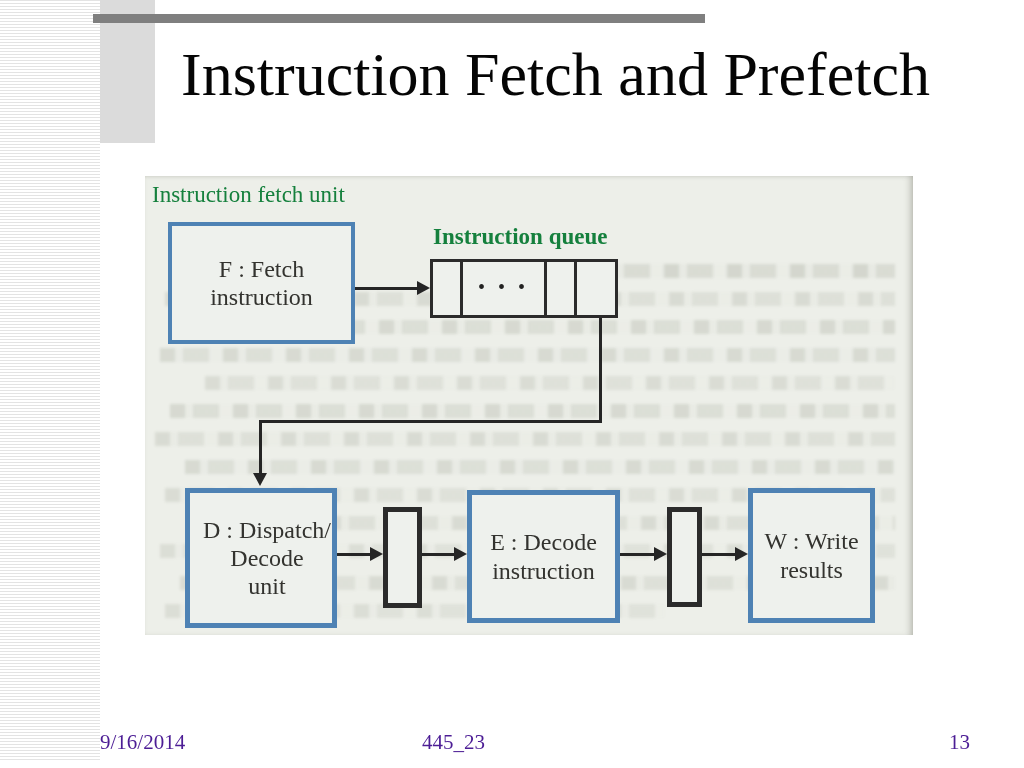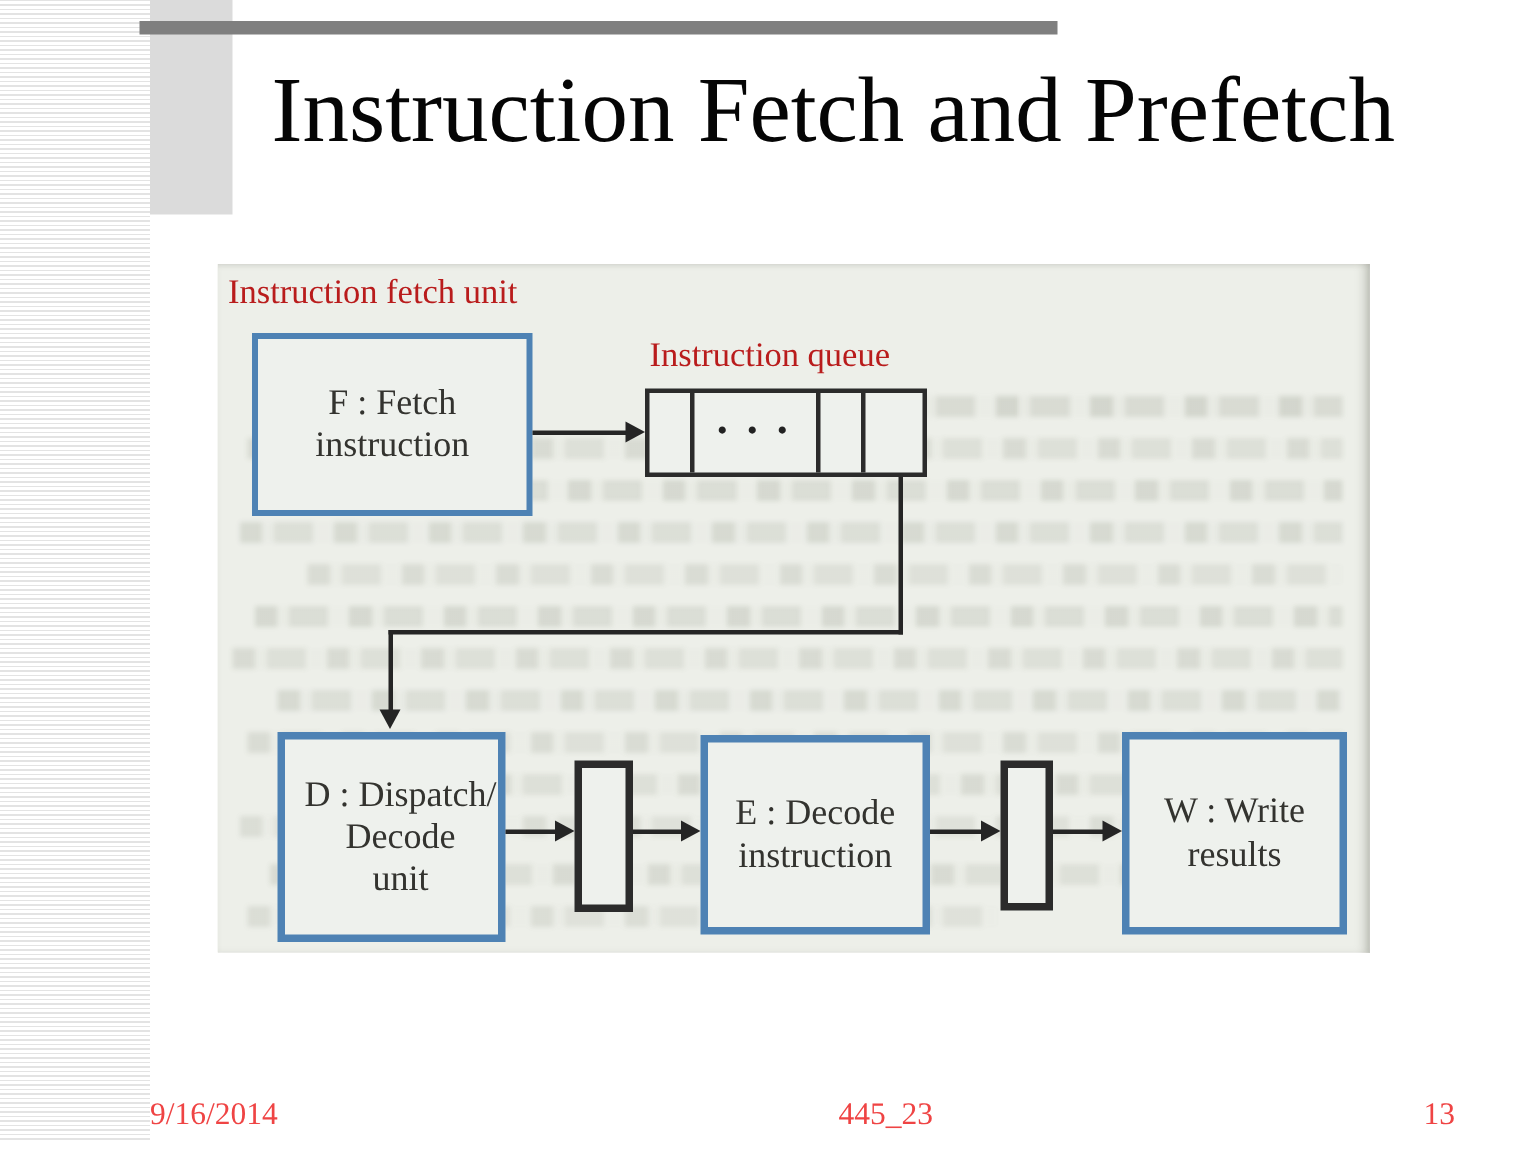"Instruction fetch unit" .scan-label { color: #b91c1c -> #15803d }
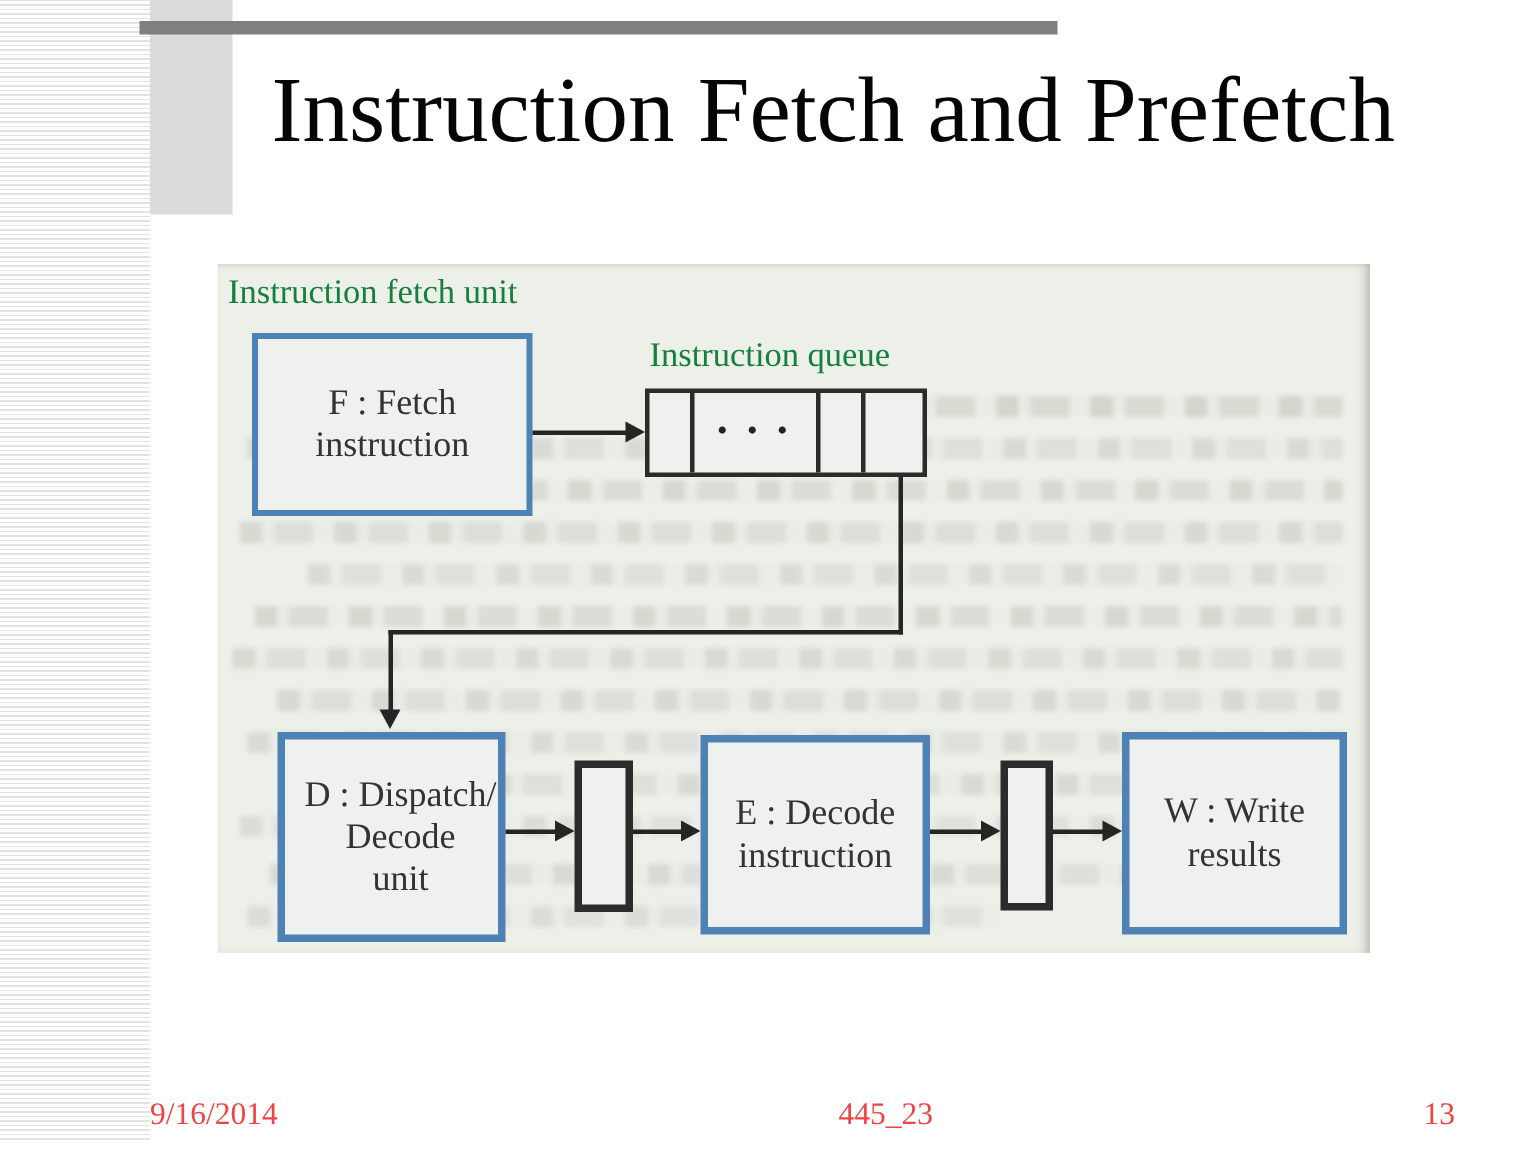"Instruction queue" div.scan-label { font-weight: none -> bold }
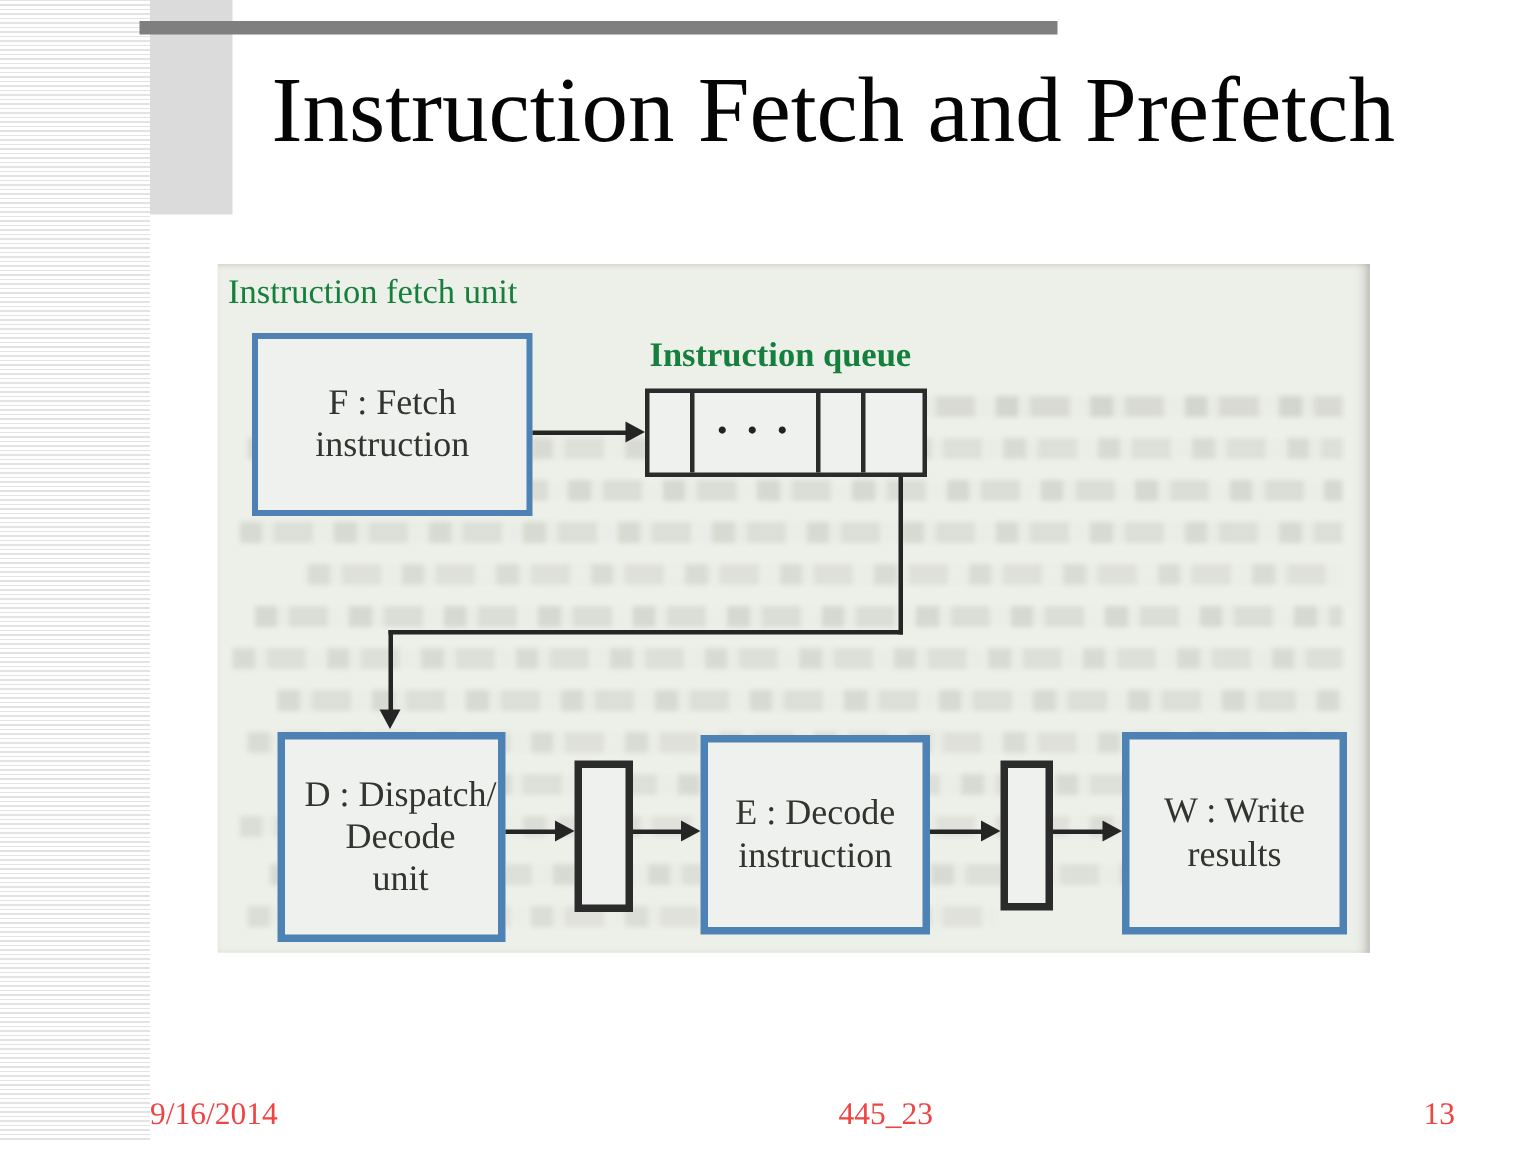"W : Write" div.blue-box { width: 150px -> 127px }
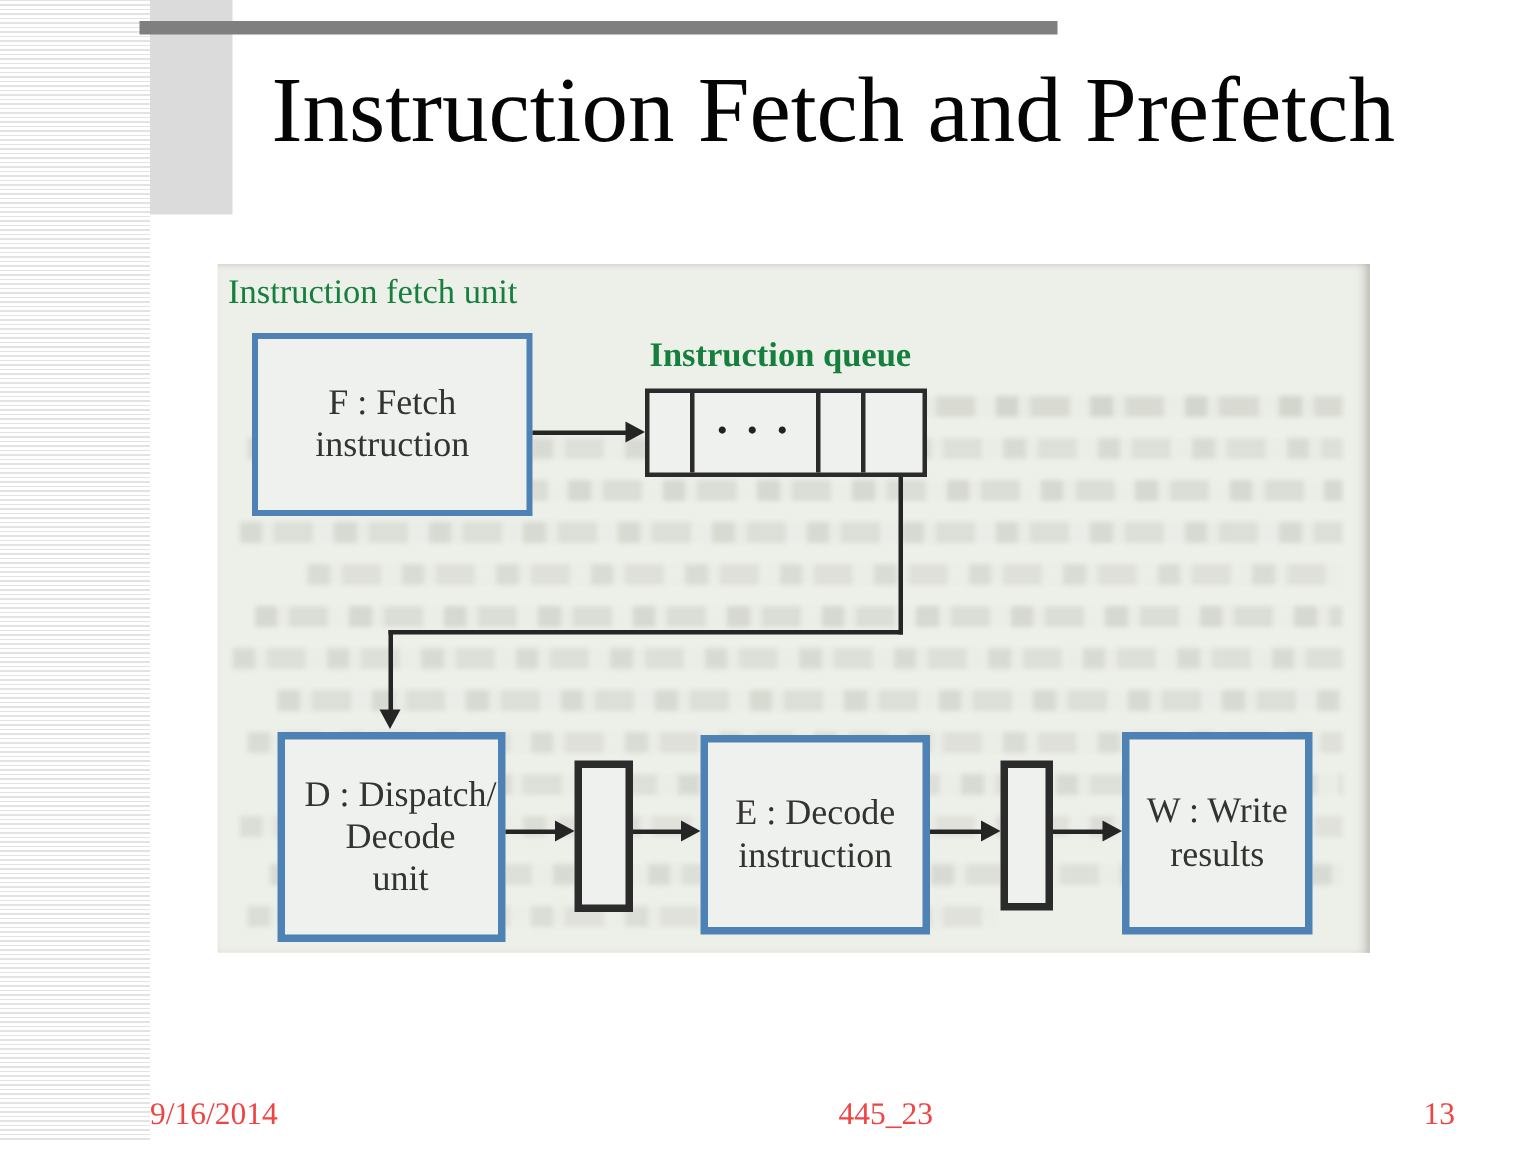"9/16/2014" .footer-text { color: #ef4444 -> #4c1d95 }
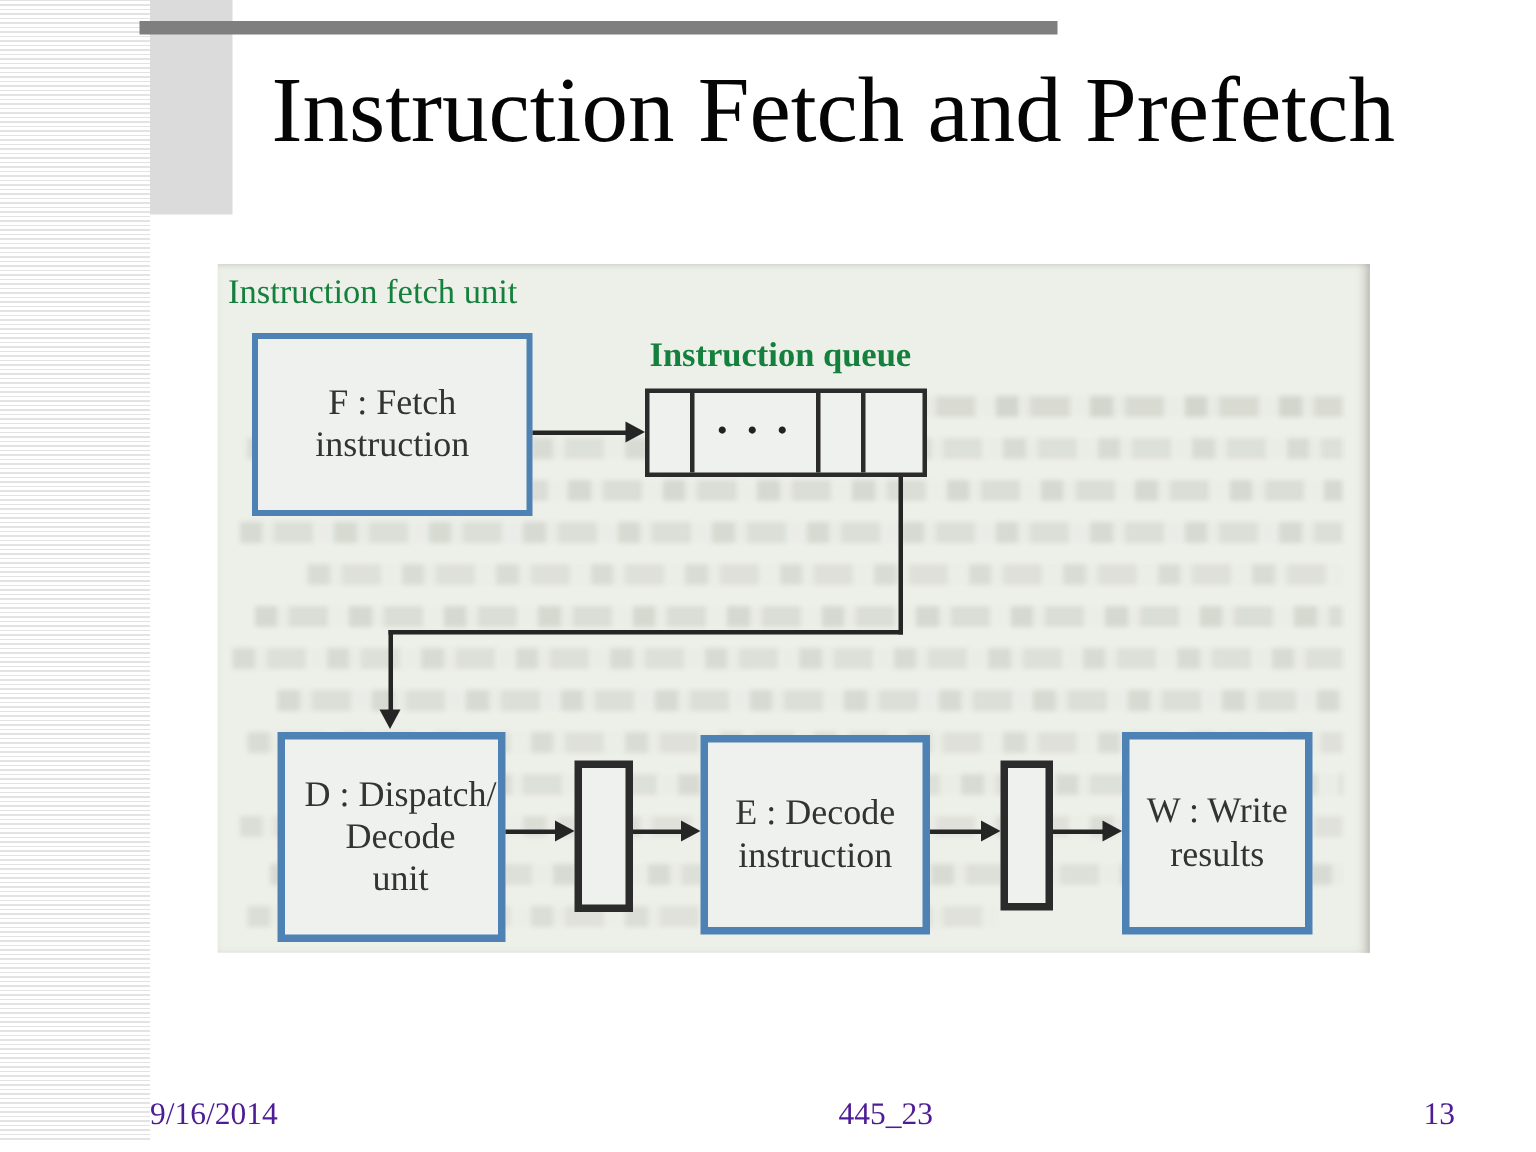"445_23" .f-center { text-align: right -> left }
